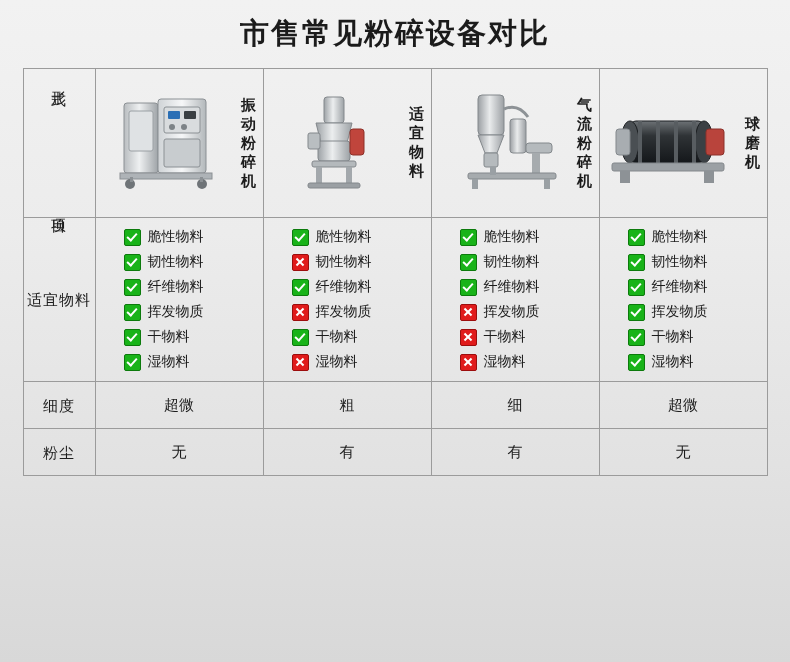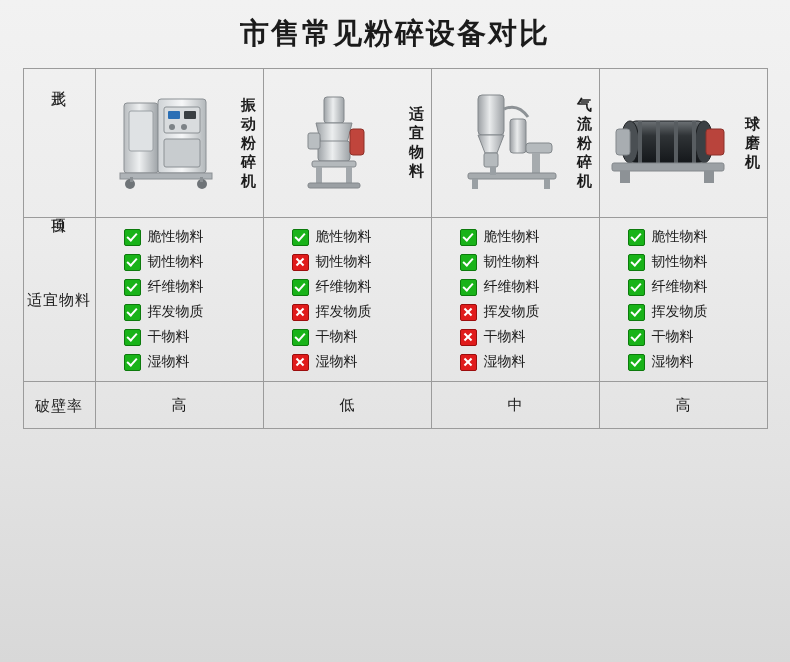"细度" tr { html: none -> <tr> <td>细度</td> <td>超微</td> <td>粗</td> <td>细</td> <td>超微</td> </tr> }
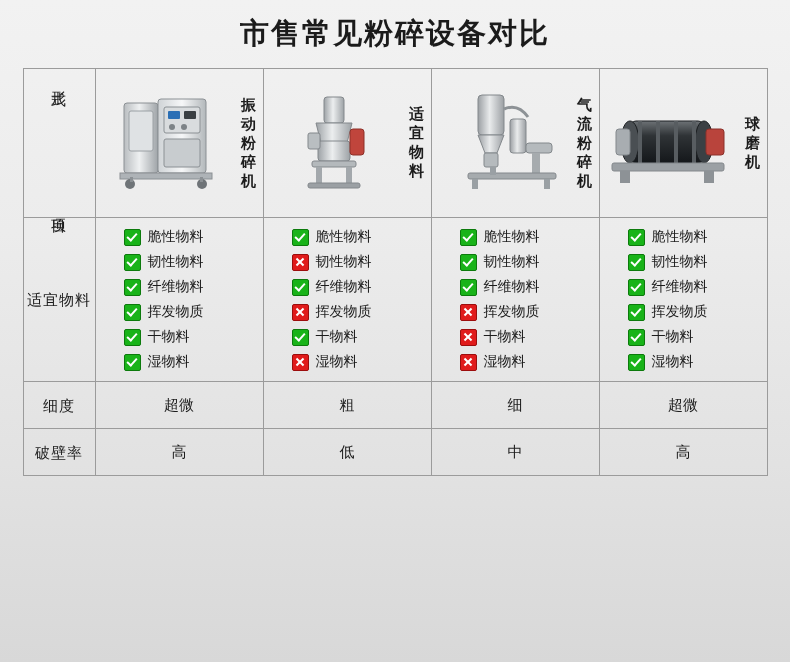"粉尘" tr { html: none -> <tr> <td>粉尘</td> <td>无</td> <td>有</td> <td>有</td> <td>无</td> </tr> }
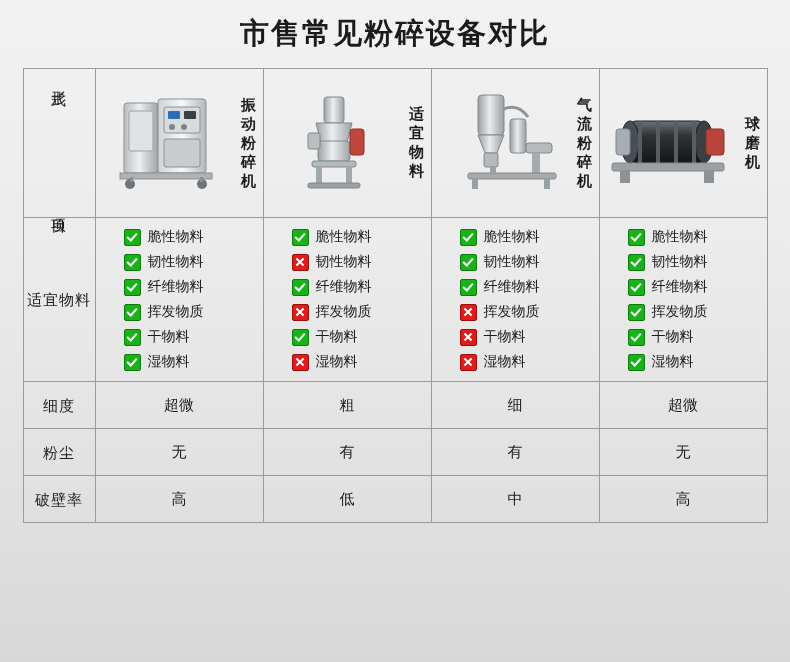"破壁率" tr { html: <tr> <td>破壁率</td> <td>高</td> <td>低</td> <td>中</td> <td>高</td> </tr> -> none }
